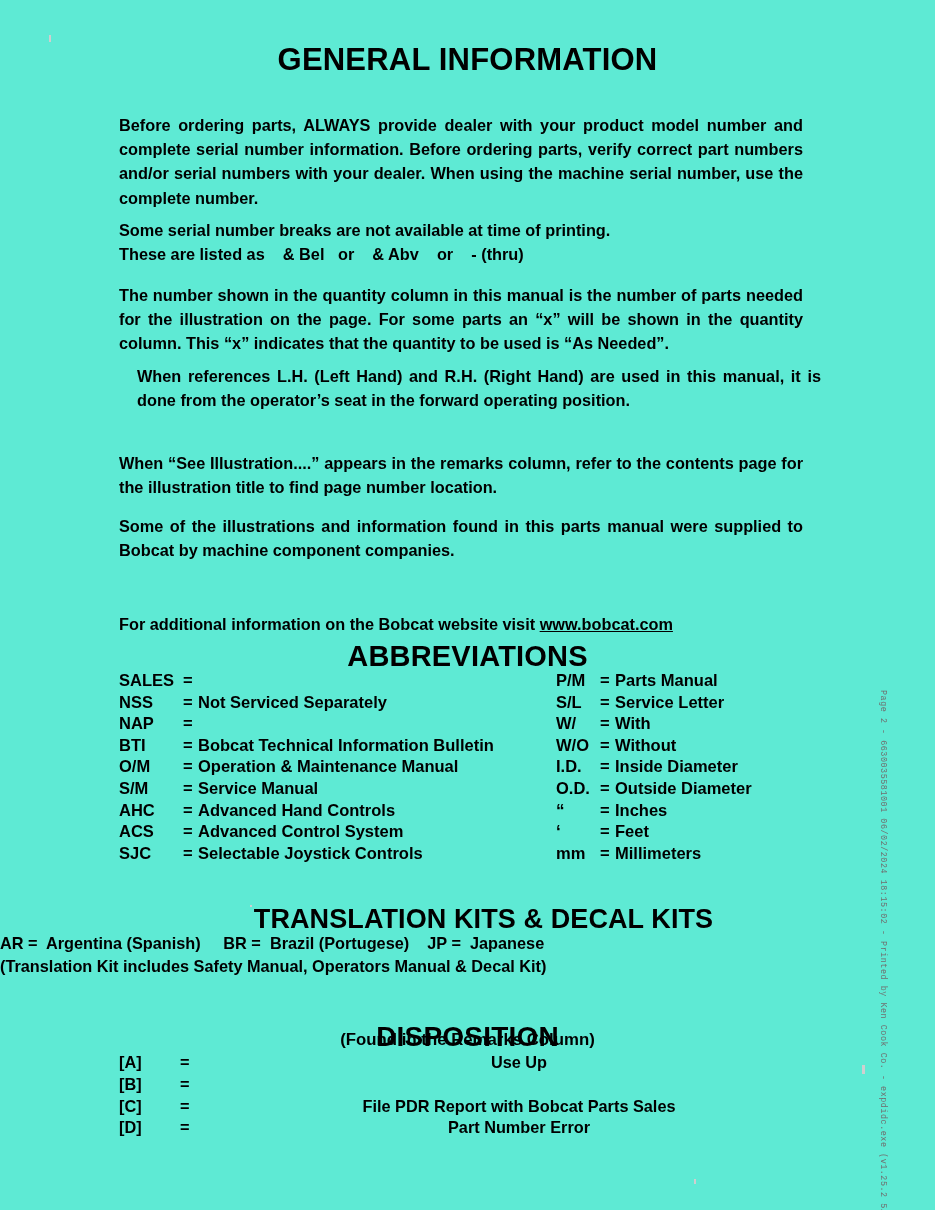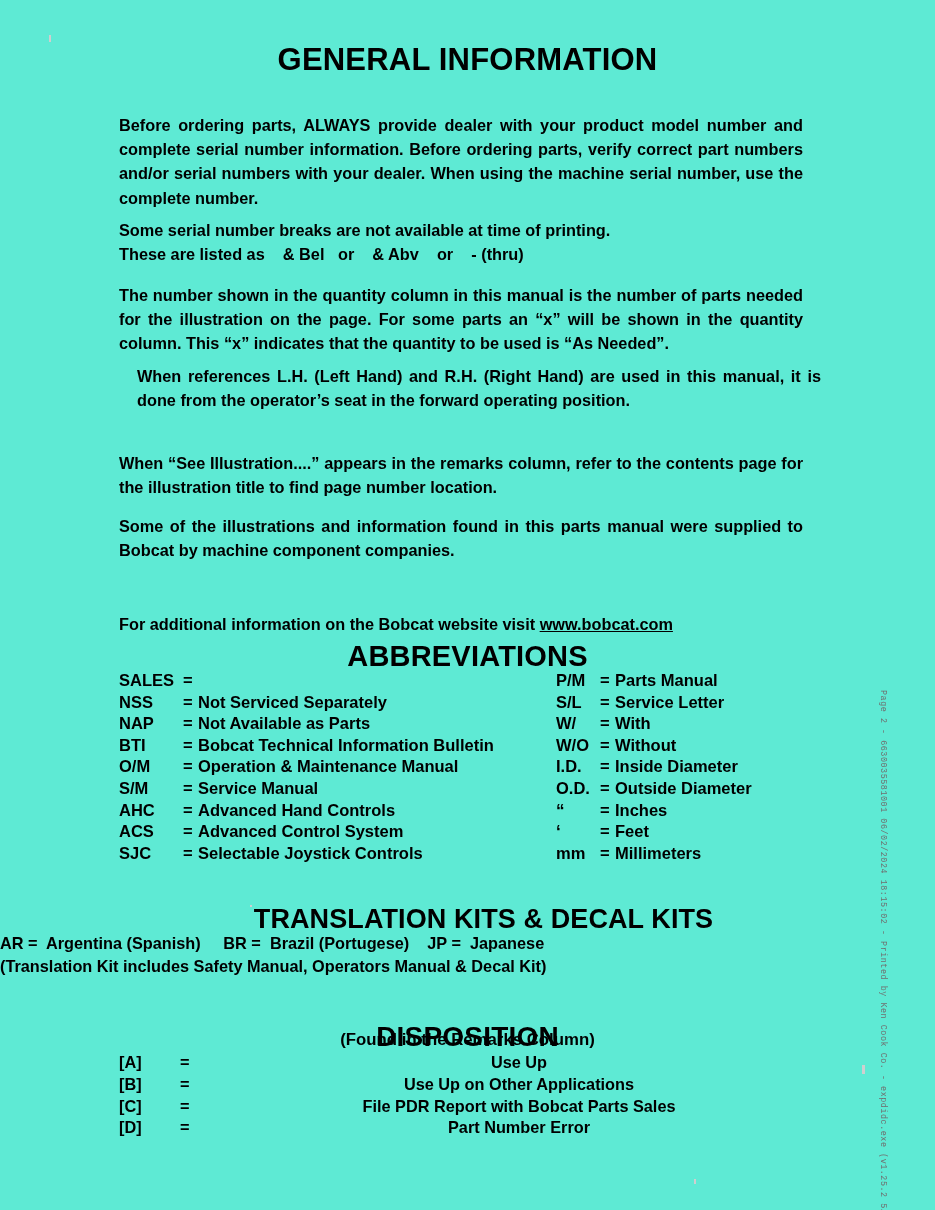"Not Available as Parts" span.abbrev-val { html: <span>Not Available as Parts</span> -> none }
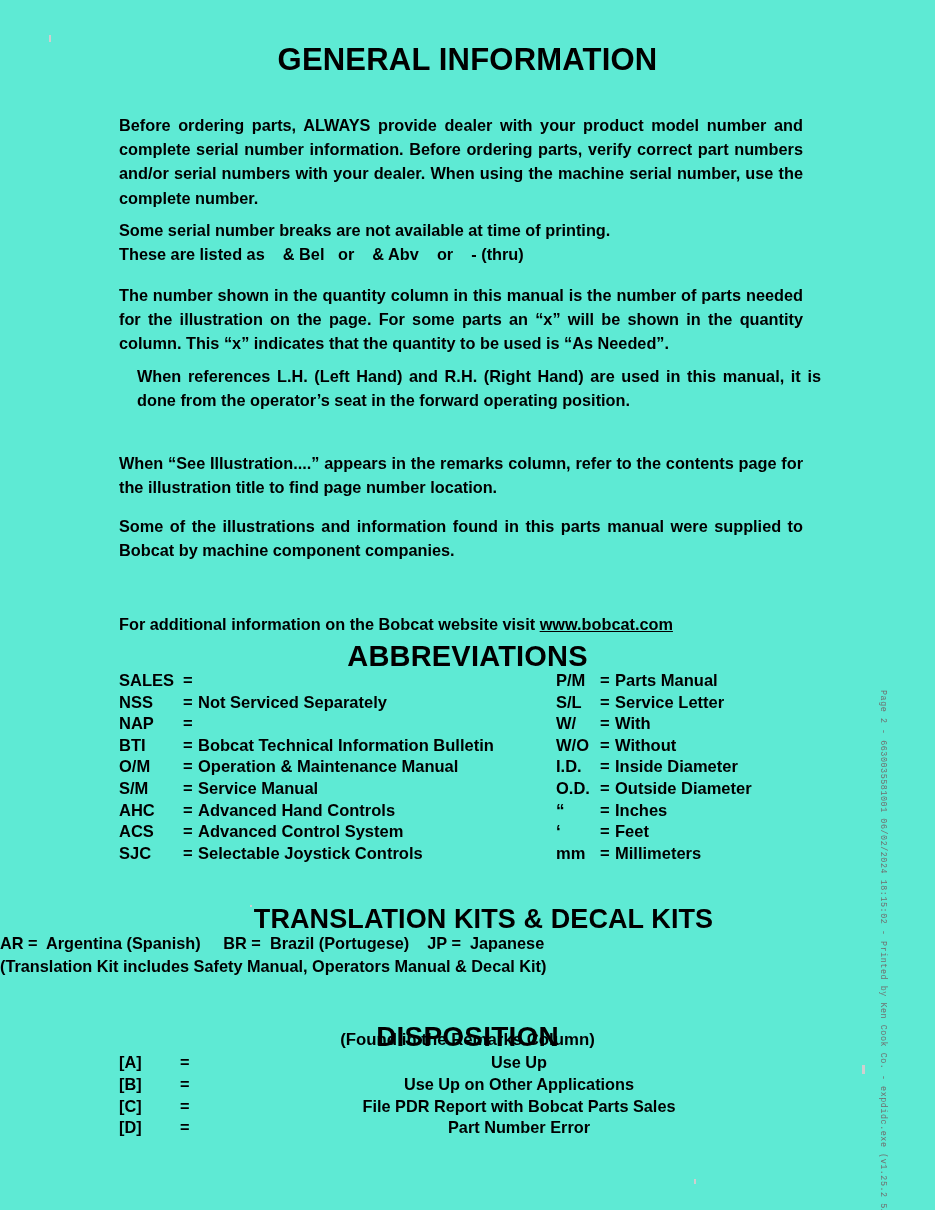"Use Up on Other Applications" span.disp-text { html: <span>Use Up on Other Applications</span> -> none }
